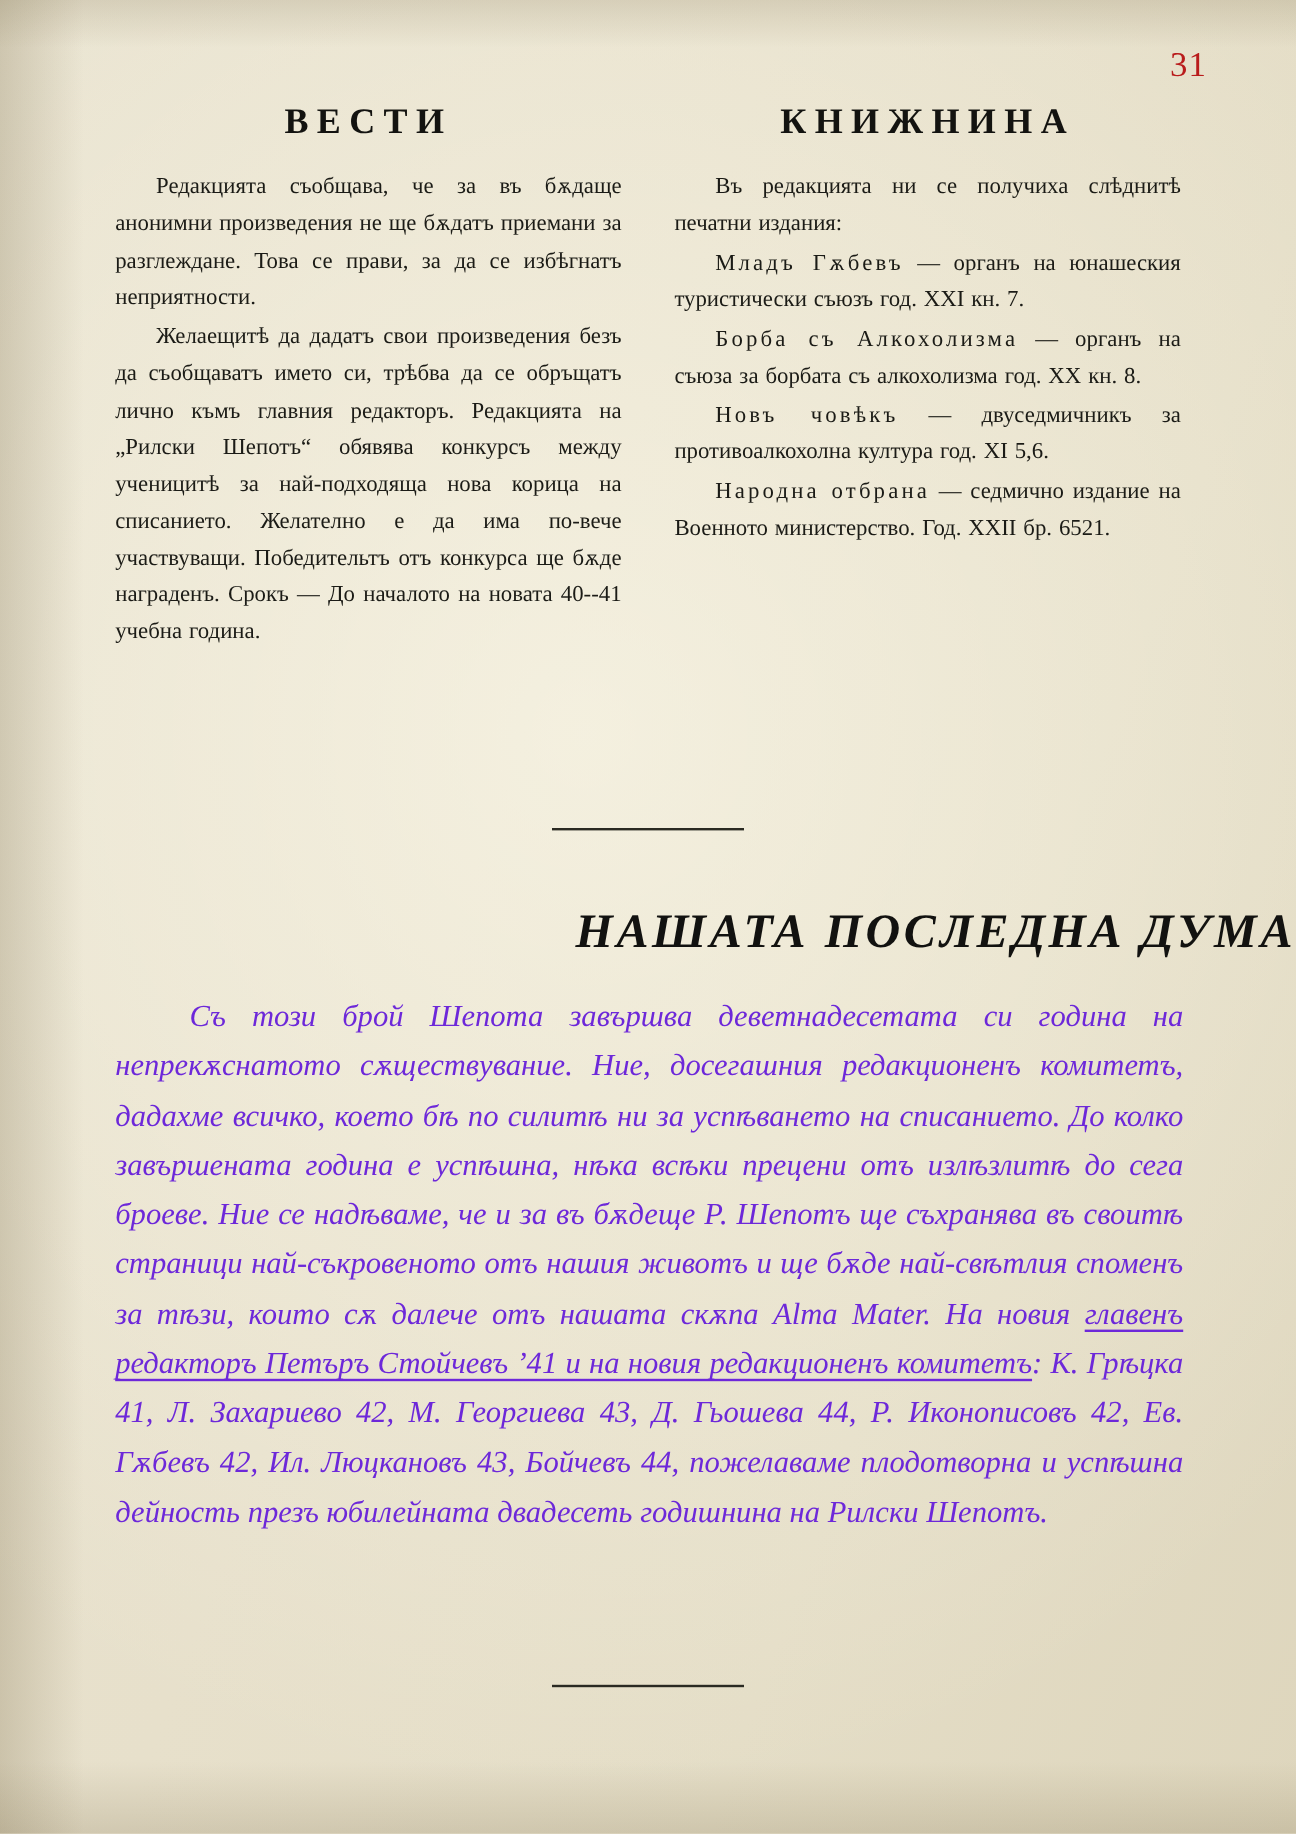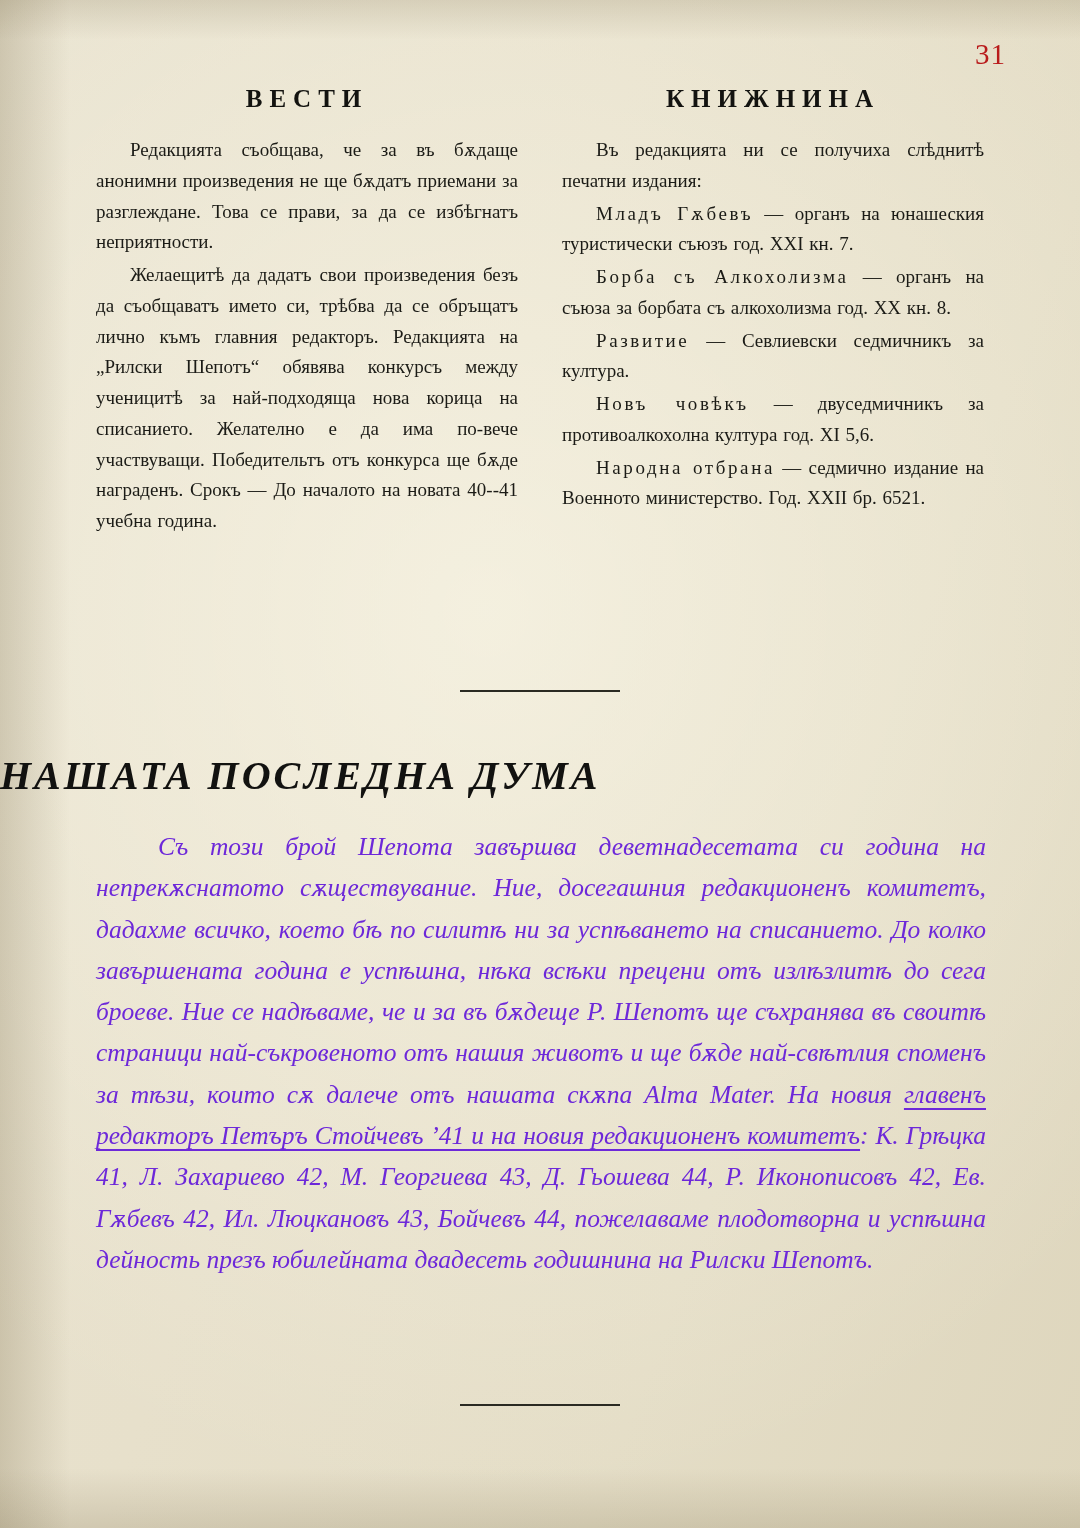"ВЕСТИ" .col-head { font-size: 25px -> 30px }
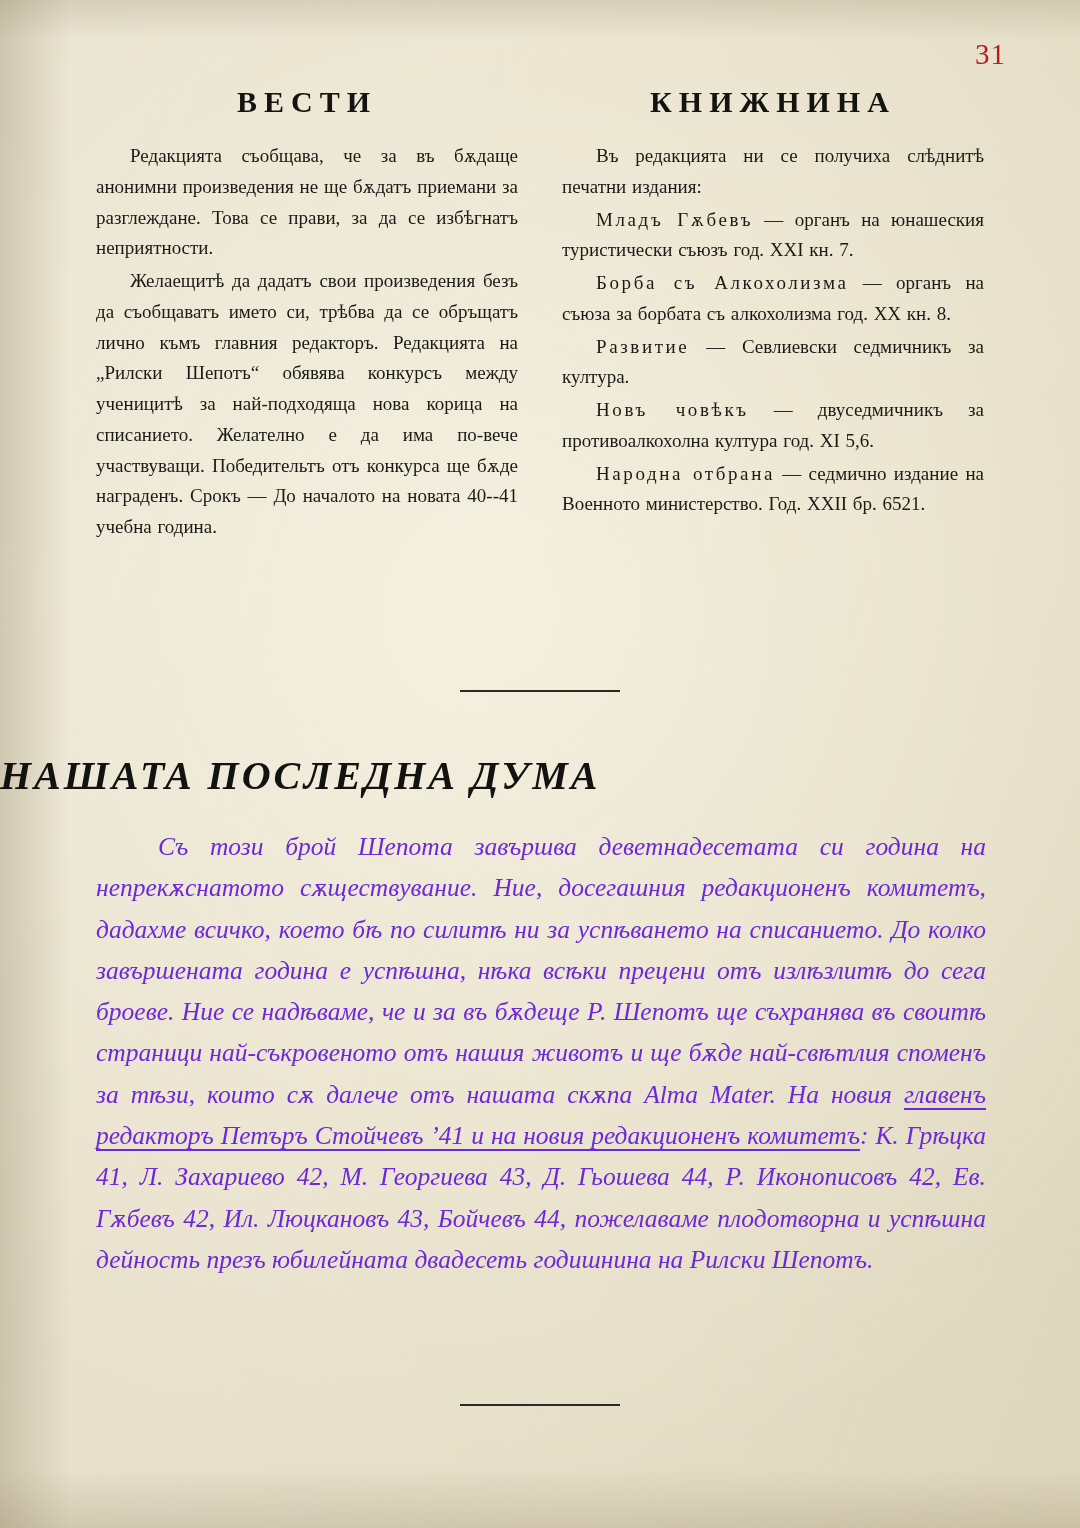"Развитие — Севлиевски седмичникъ за" p { html: <p><span>Развитие</span><span> — Севлиевски седмичникъ за култура.</span></p> -> none }
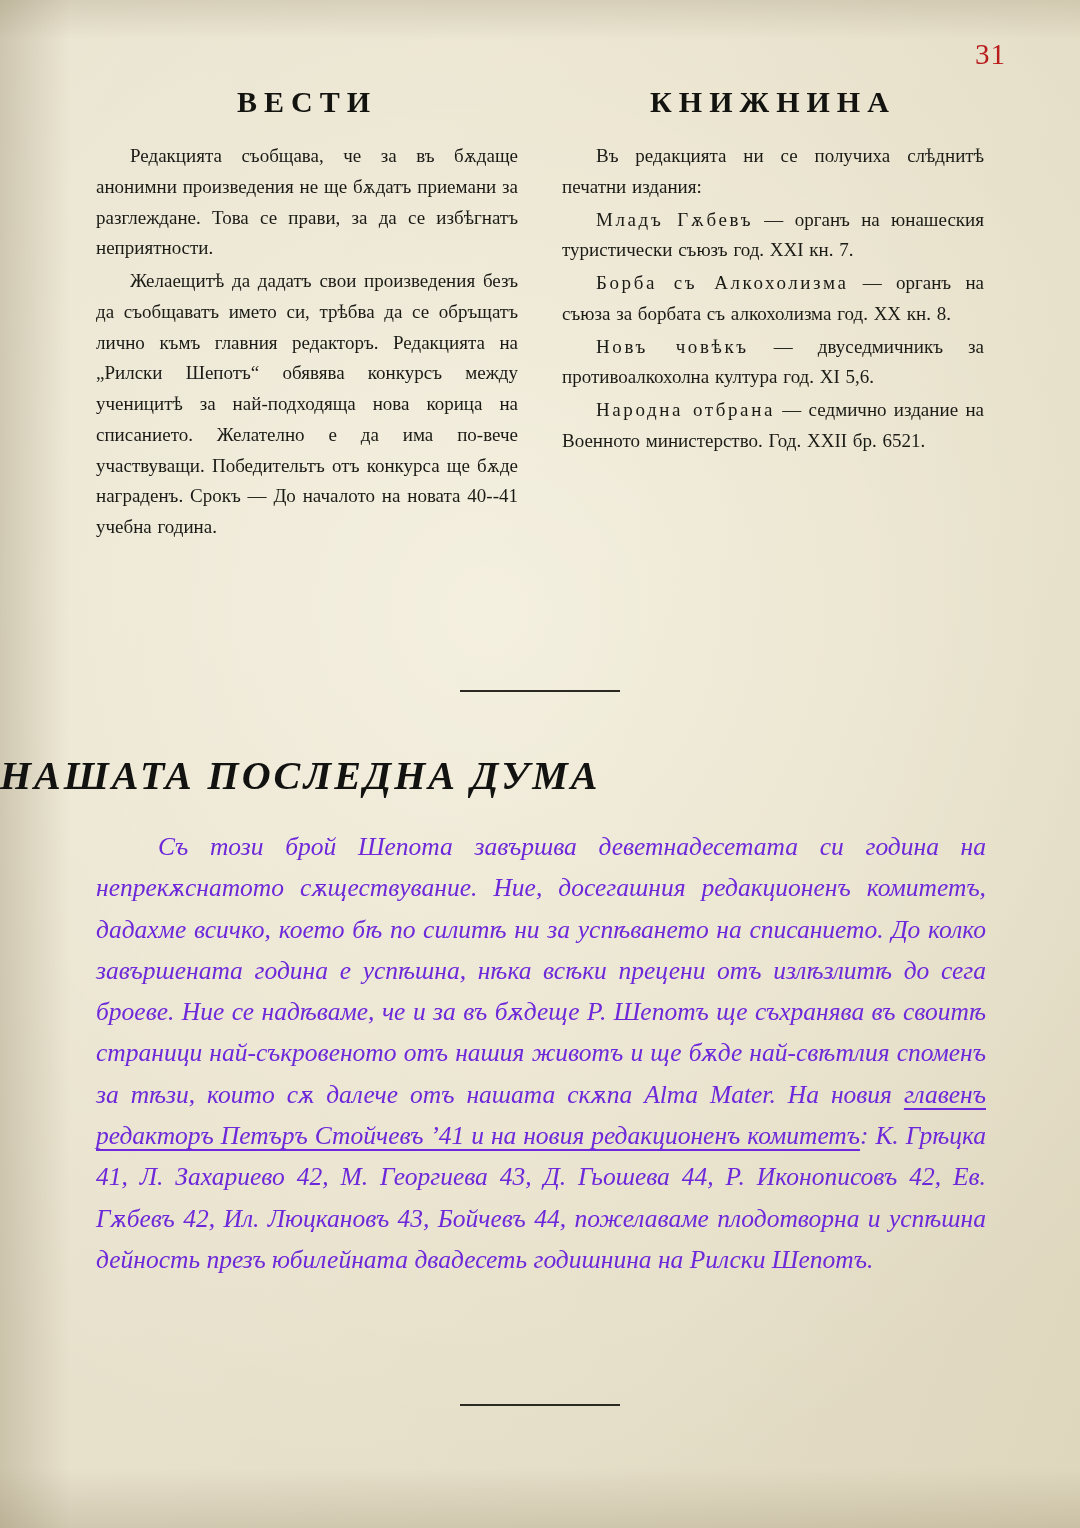"НАШАТА ПОСЛЕДНА ДУМА" .final-title { text-align: left -> right }
